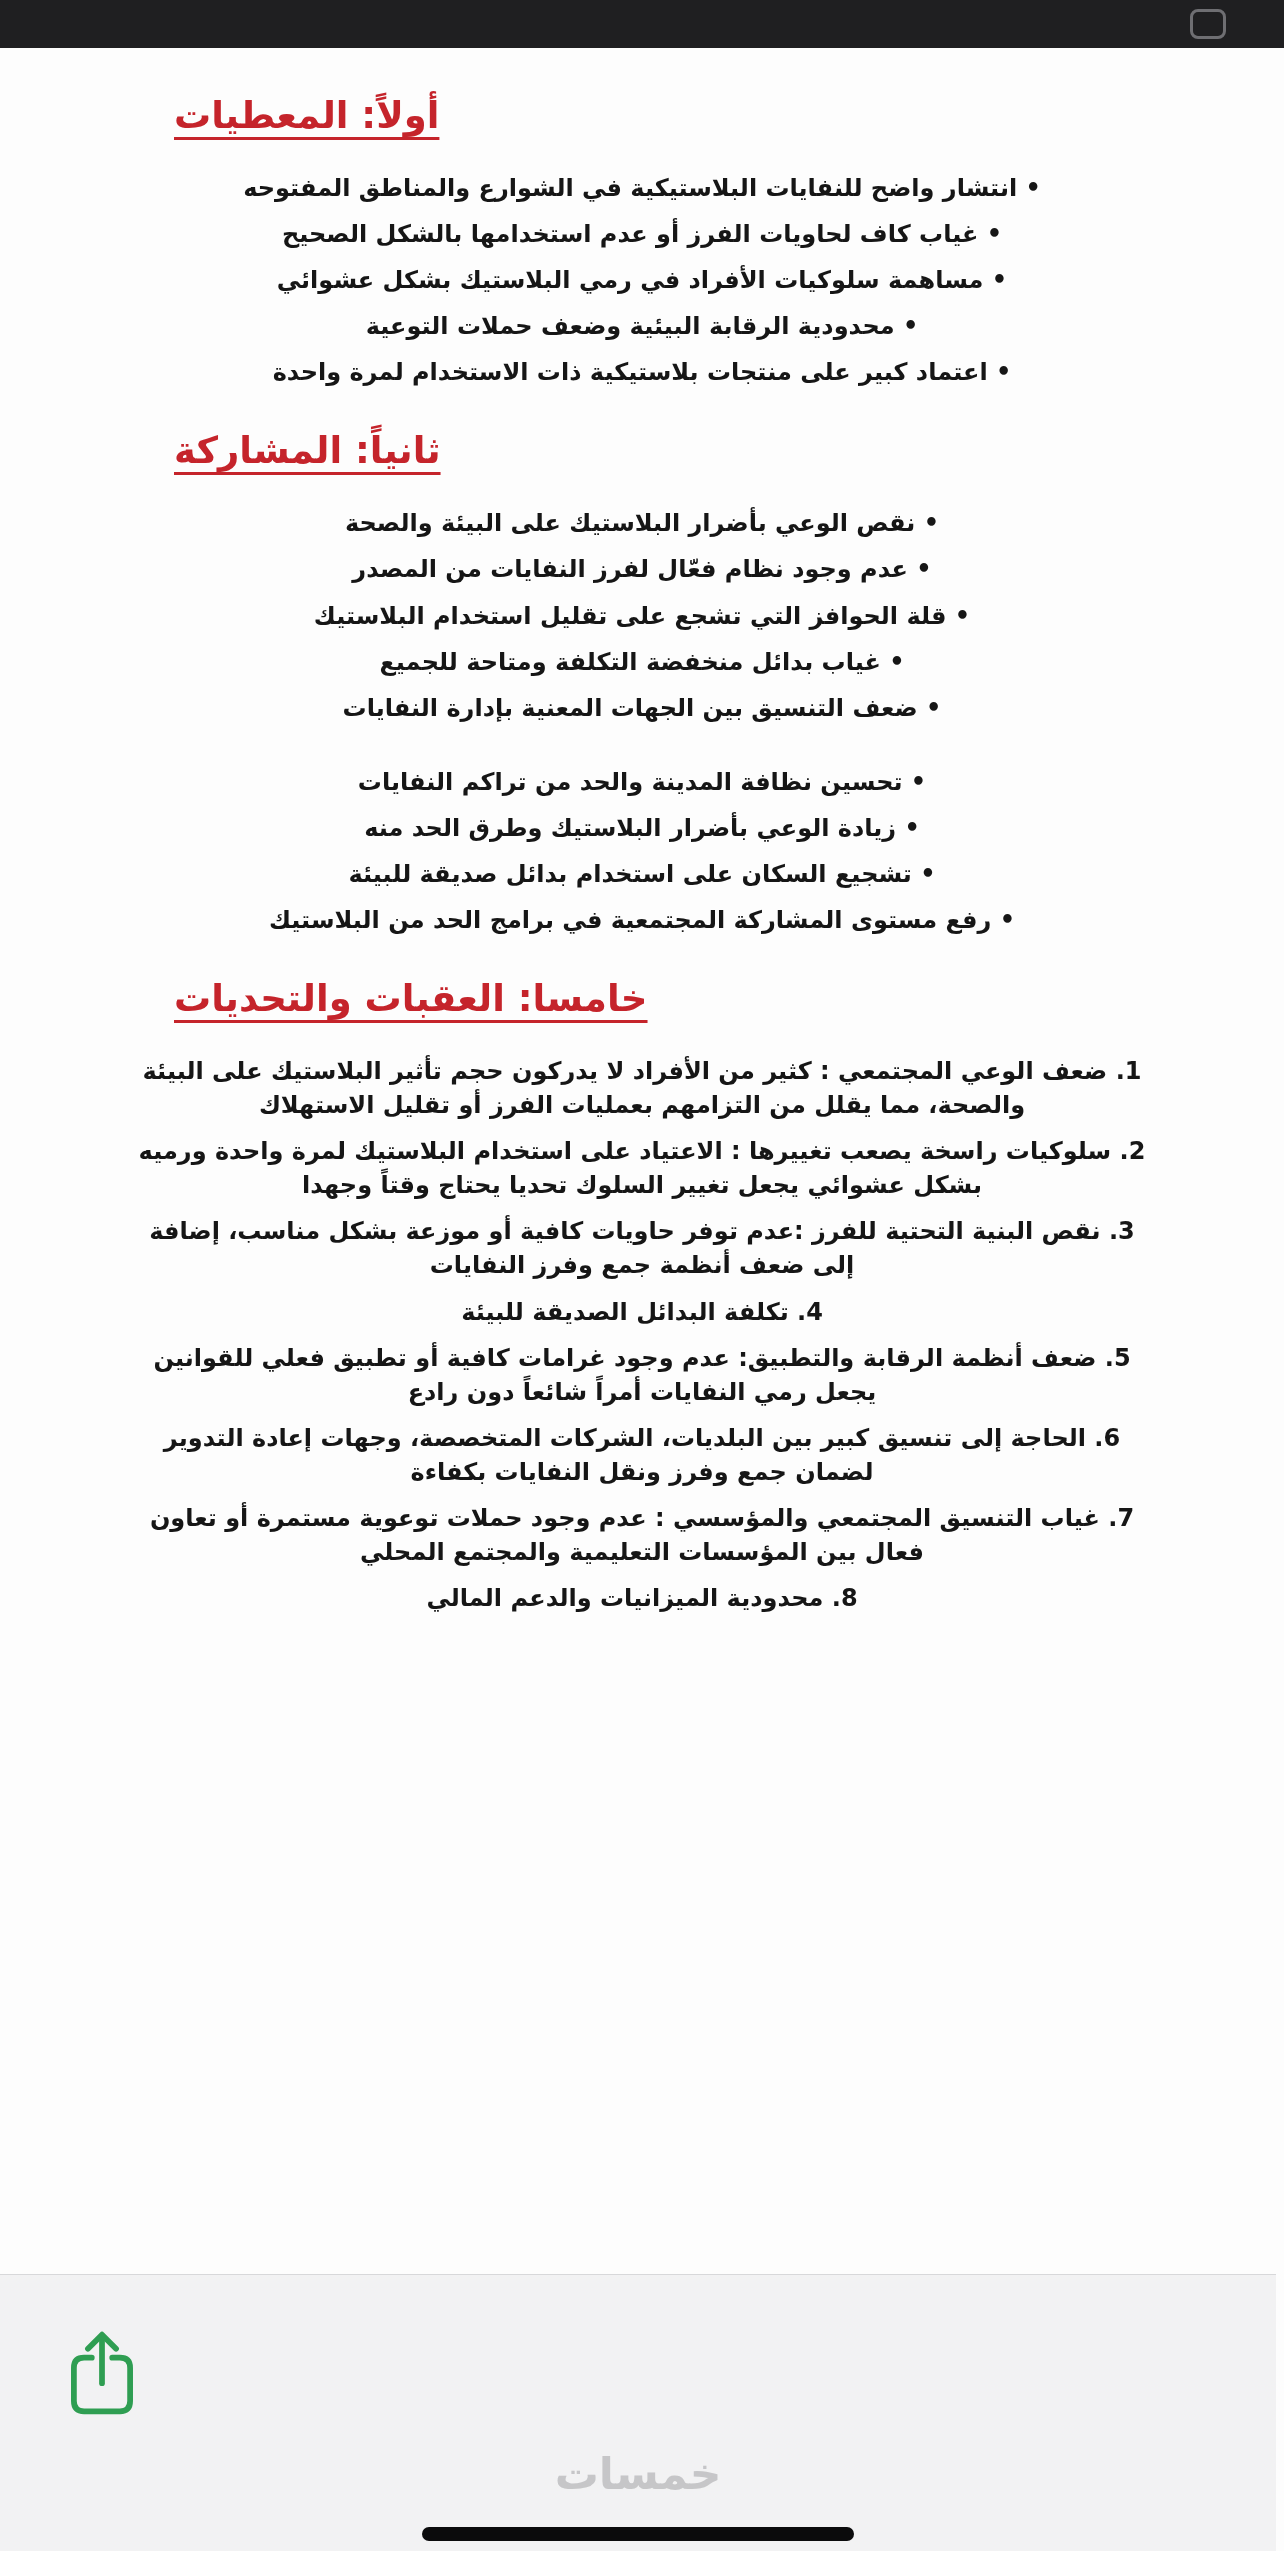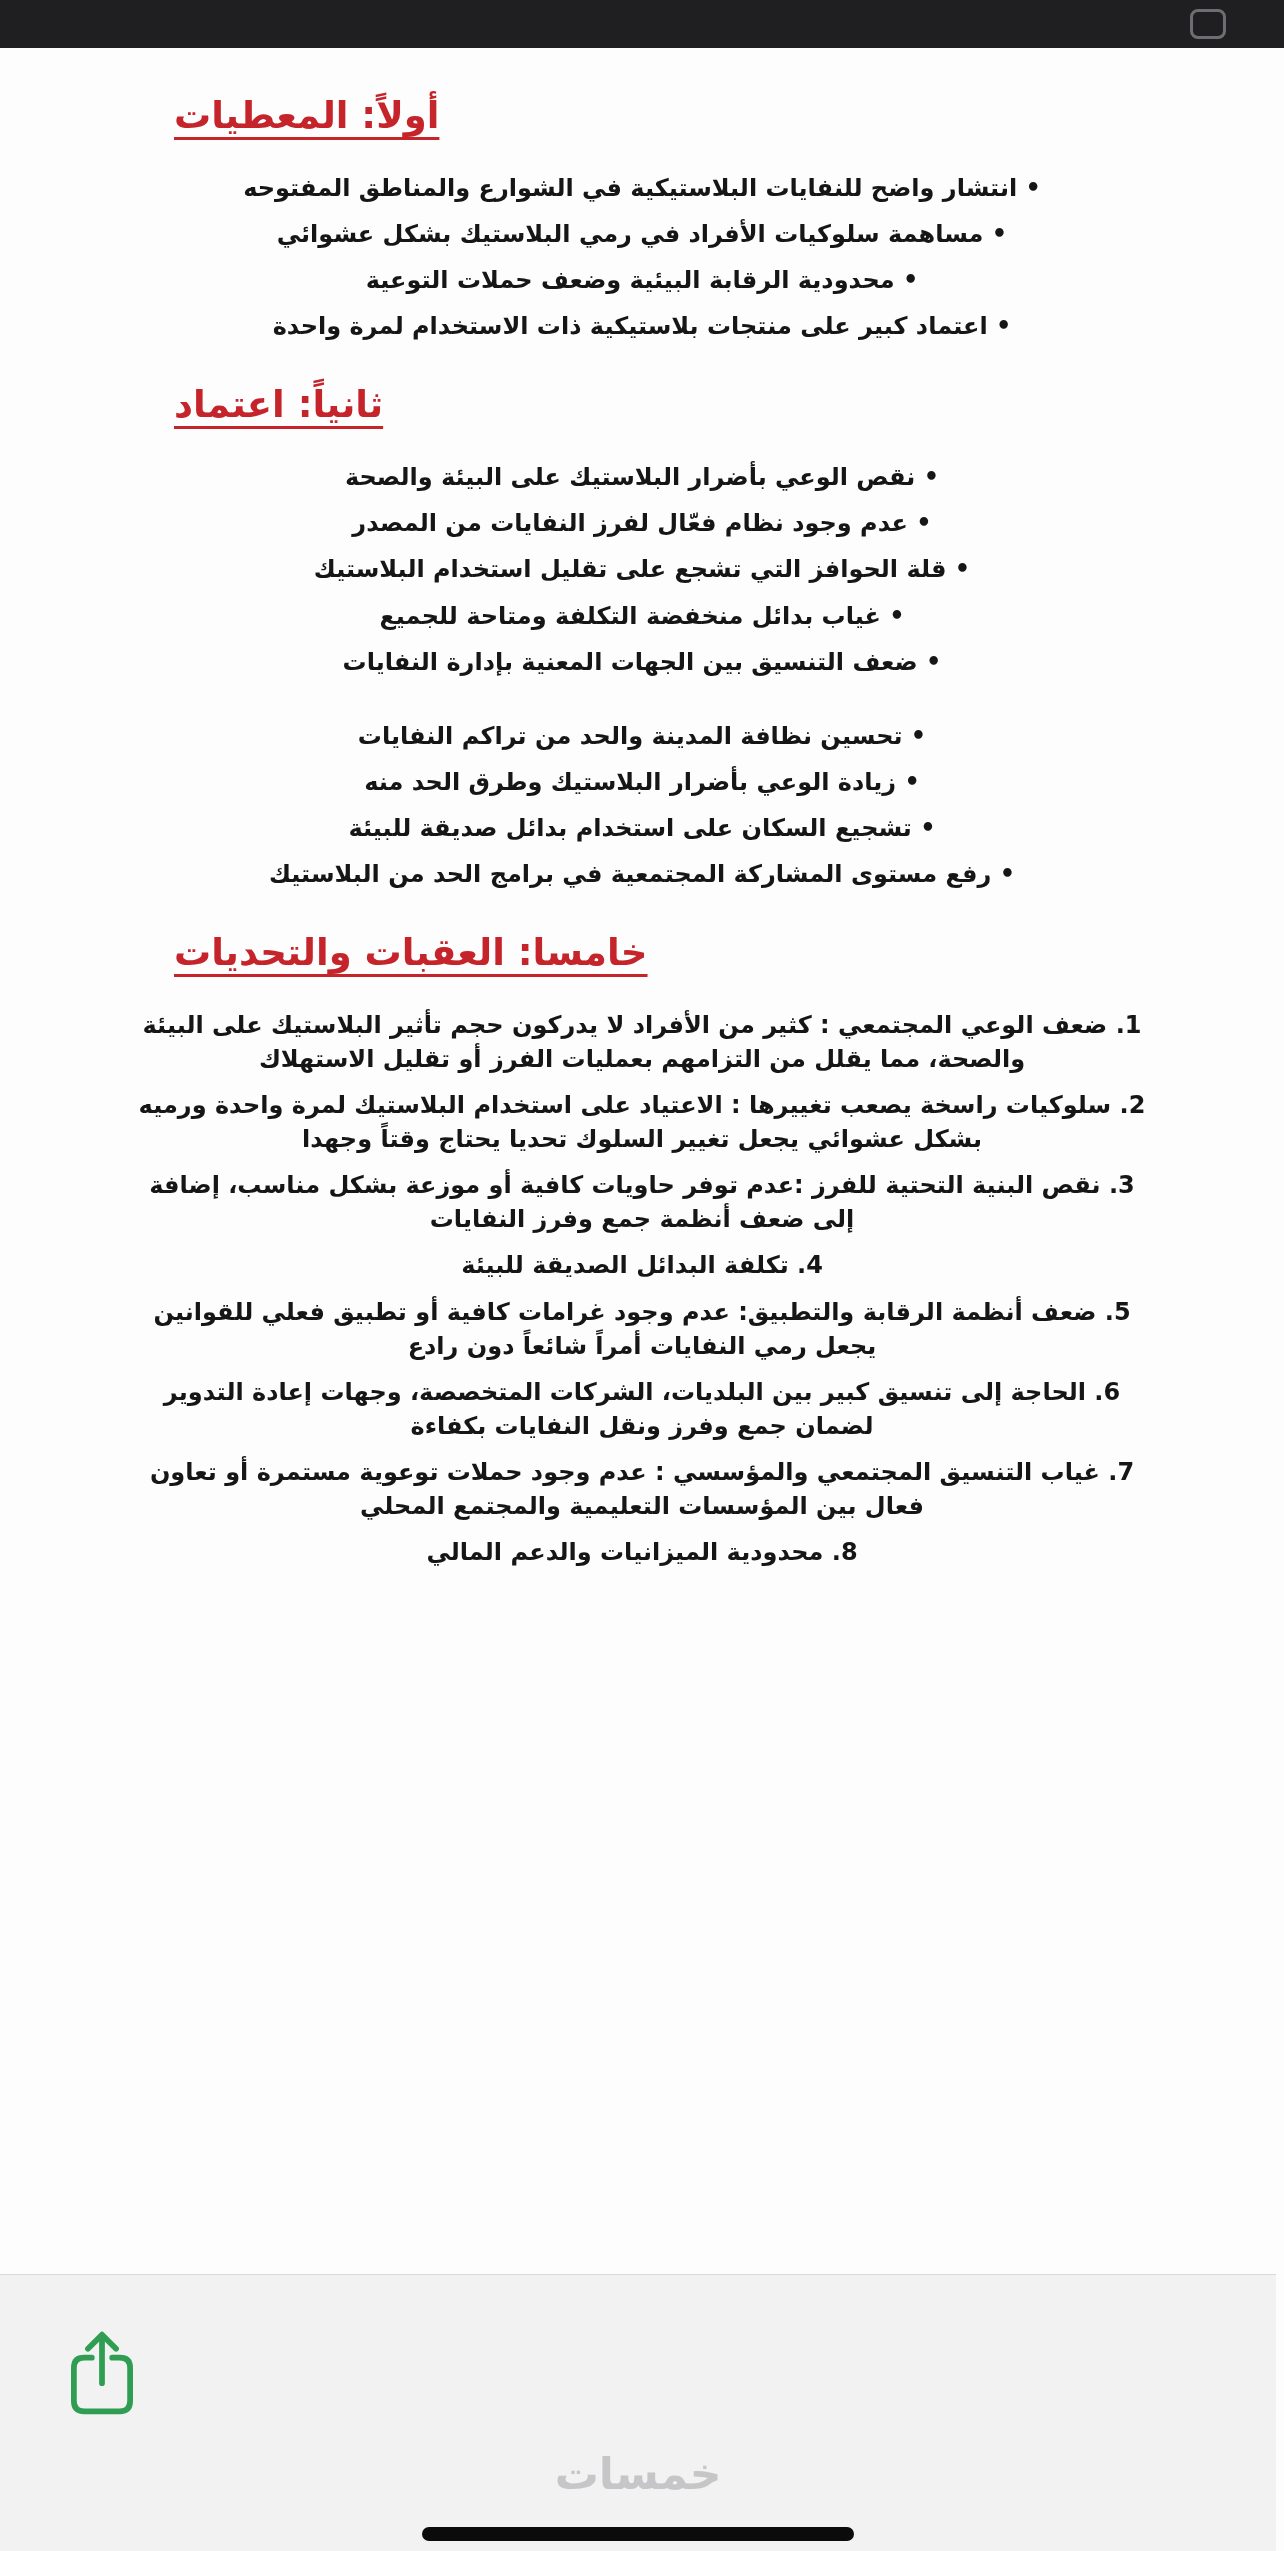"• غياب كاف لحاويات الفرز" p.doc-line { html: none -> <p>• غياب كاف لحاويات الفرز أو عدم استخدامها بالشكل الصحيح</p> }
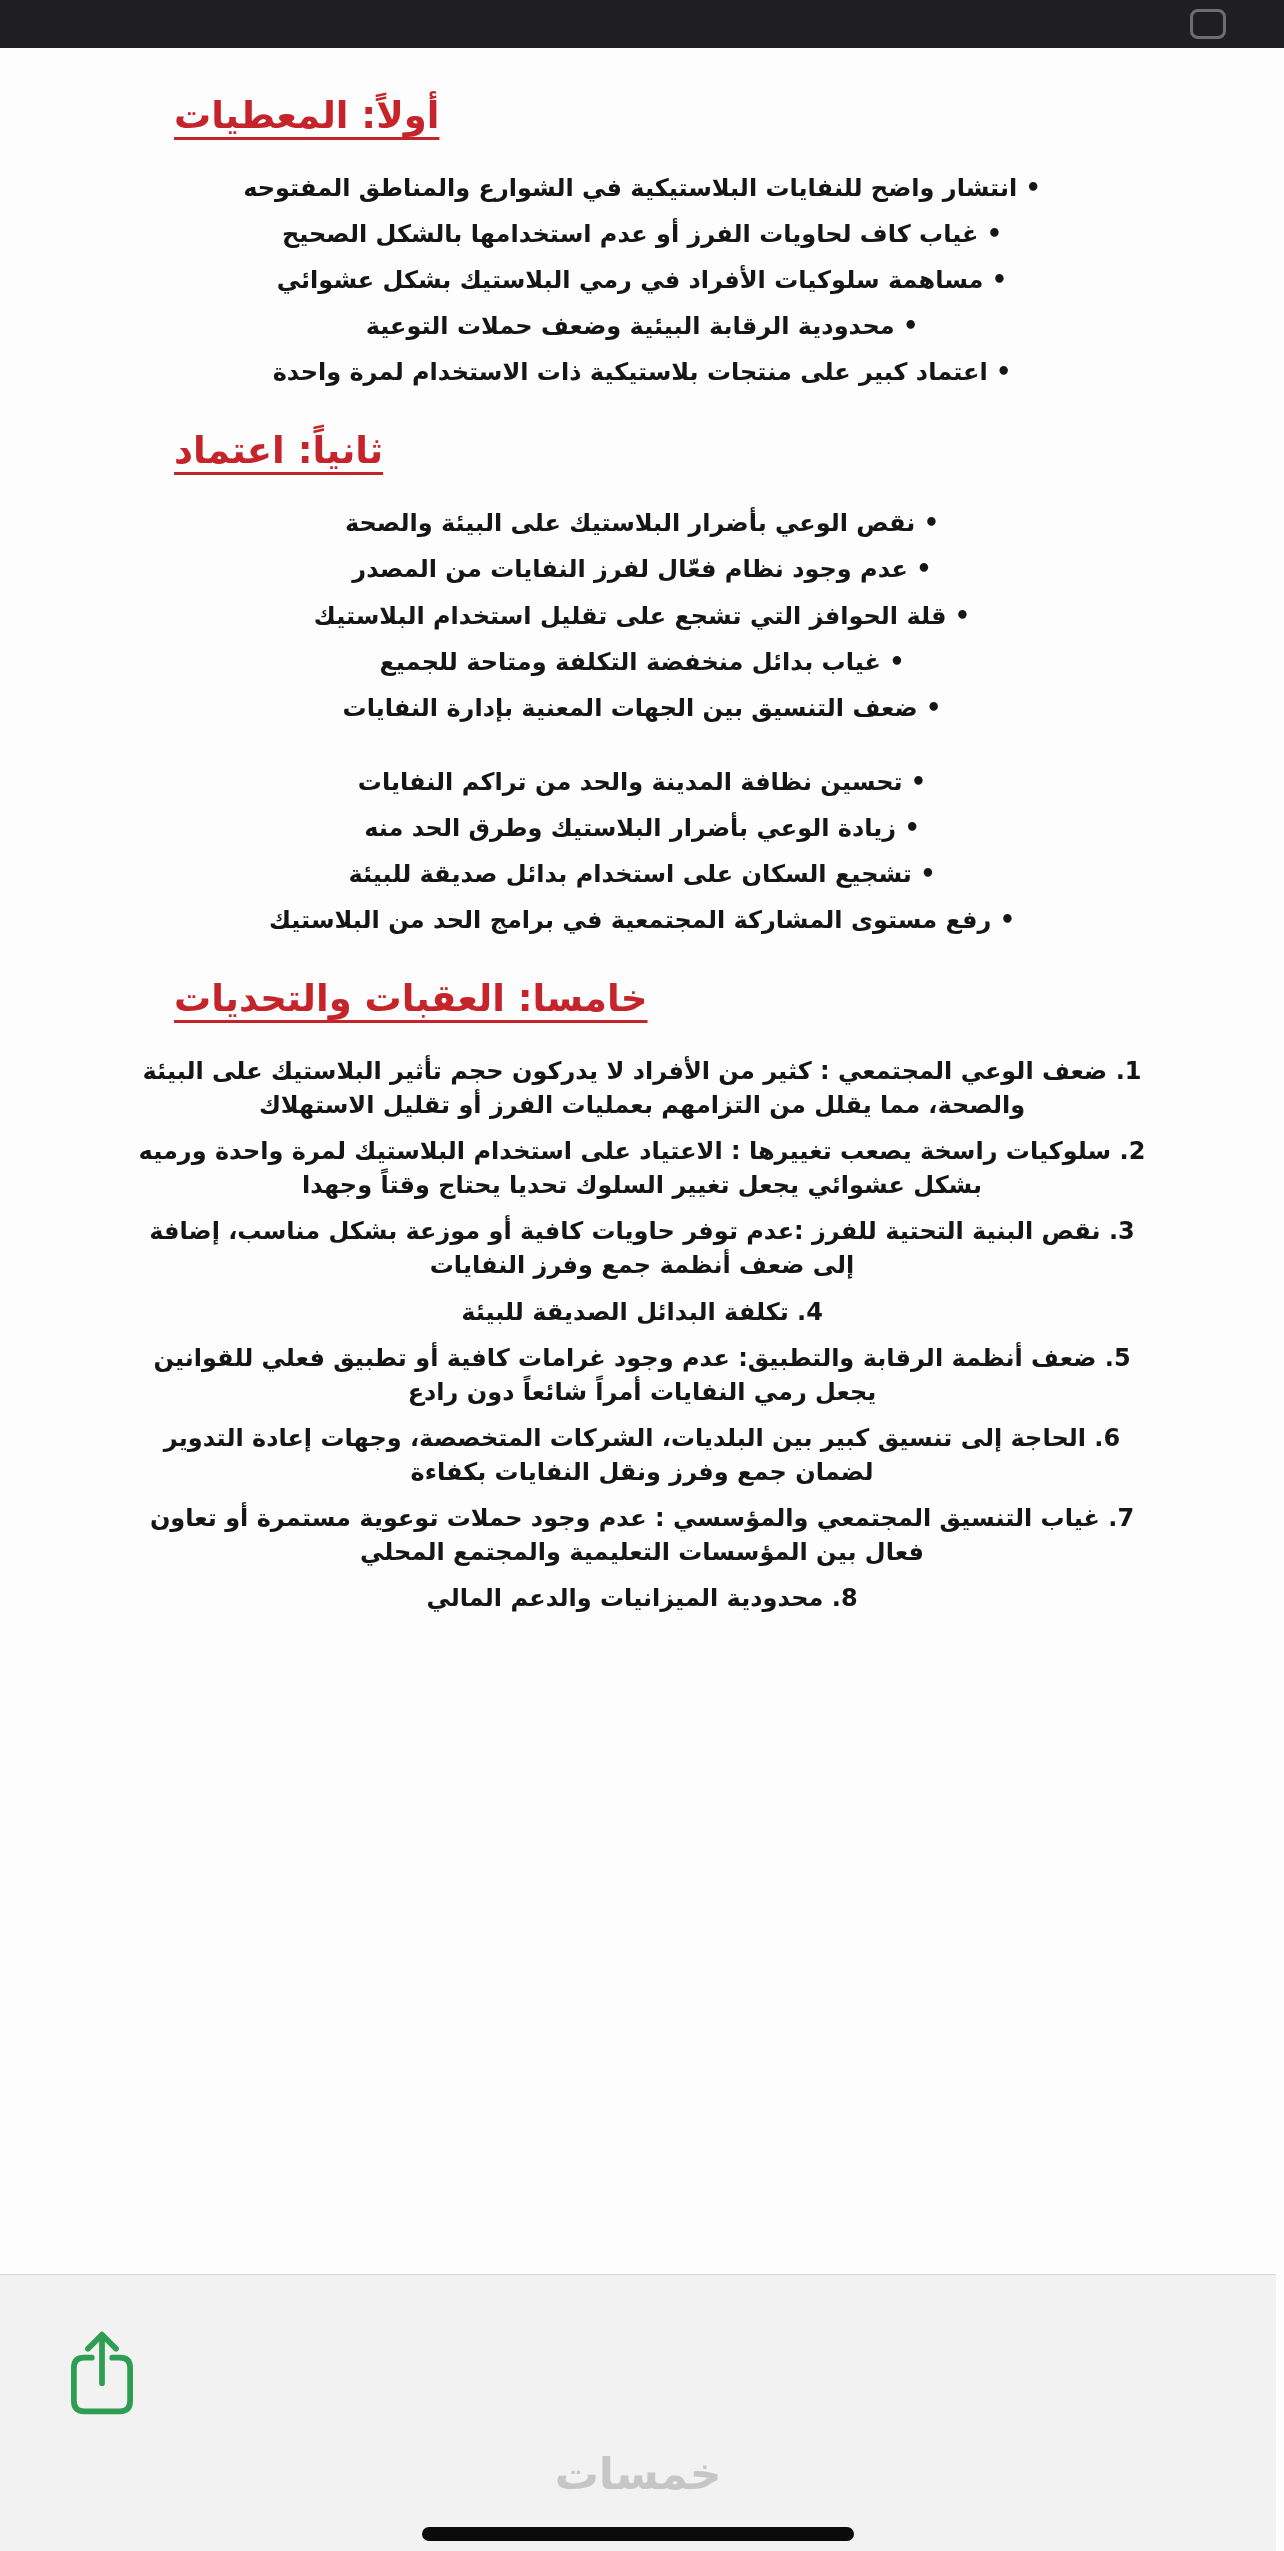"ثانياً: اعتماد" h2.heading { text: اعتماد -> المشاركة }
